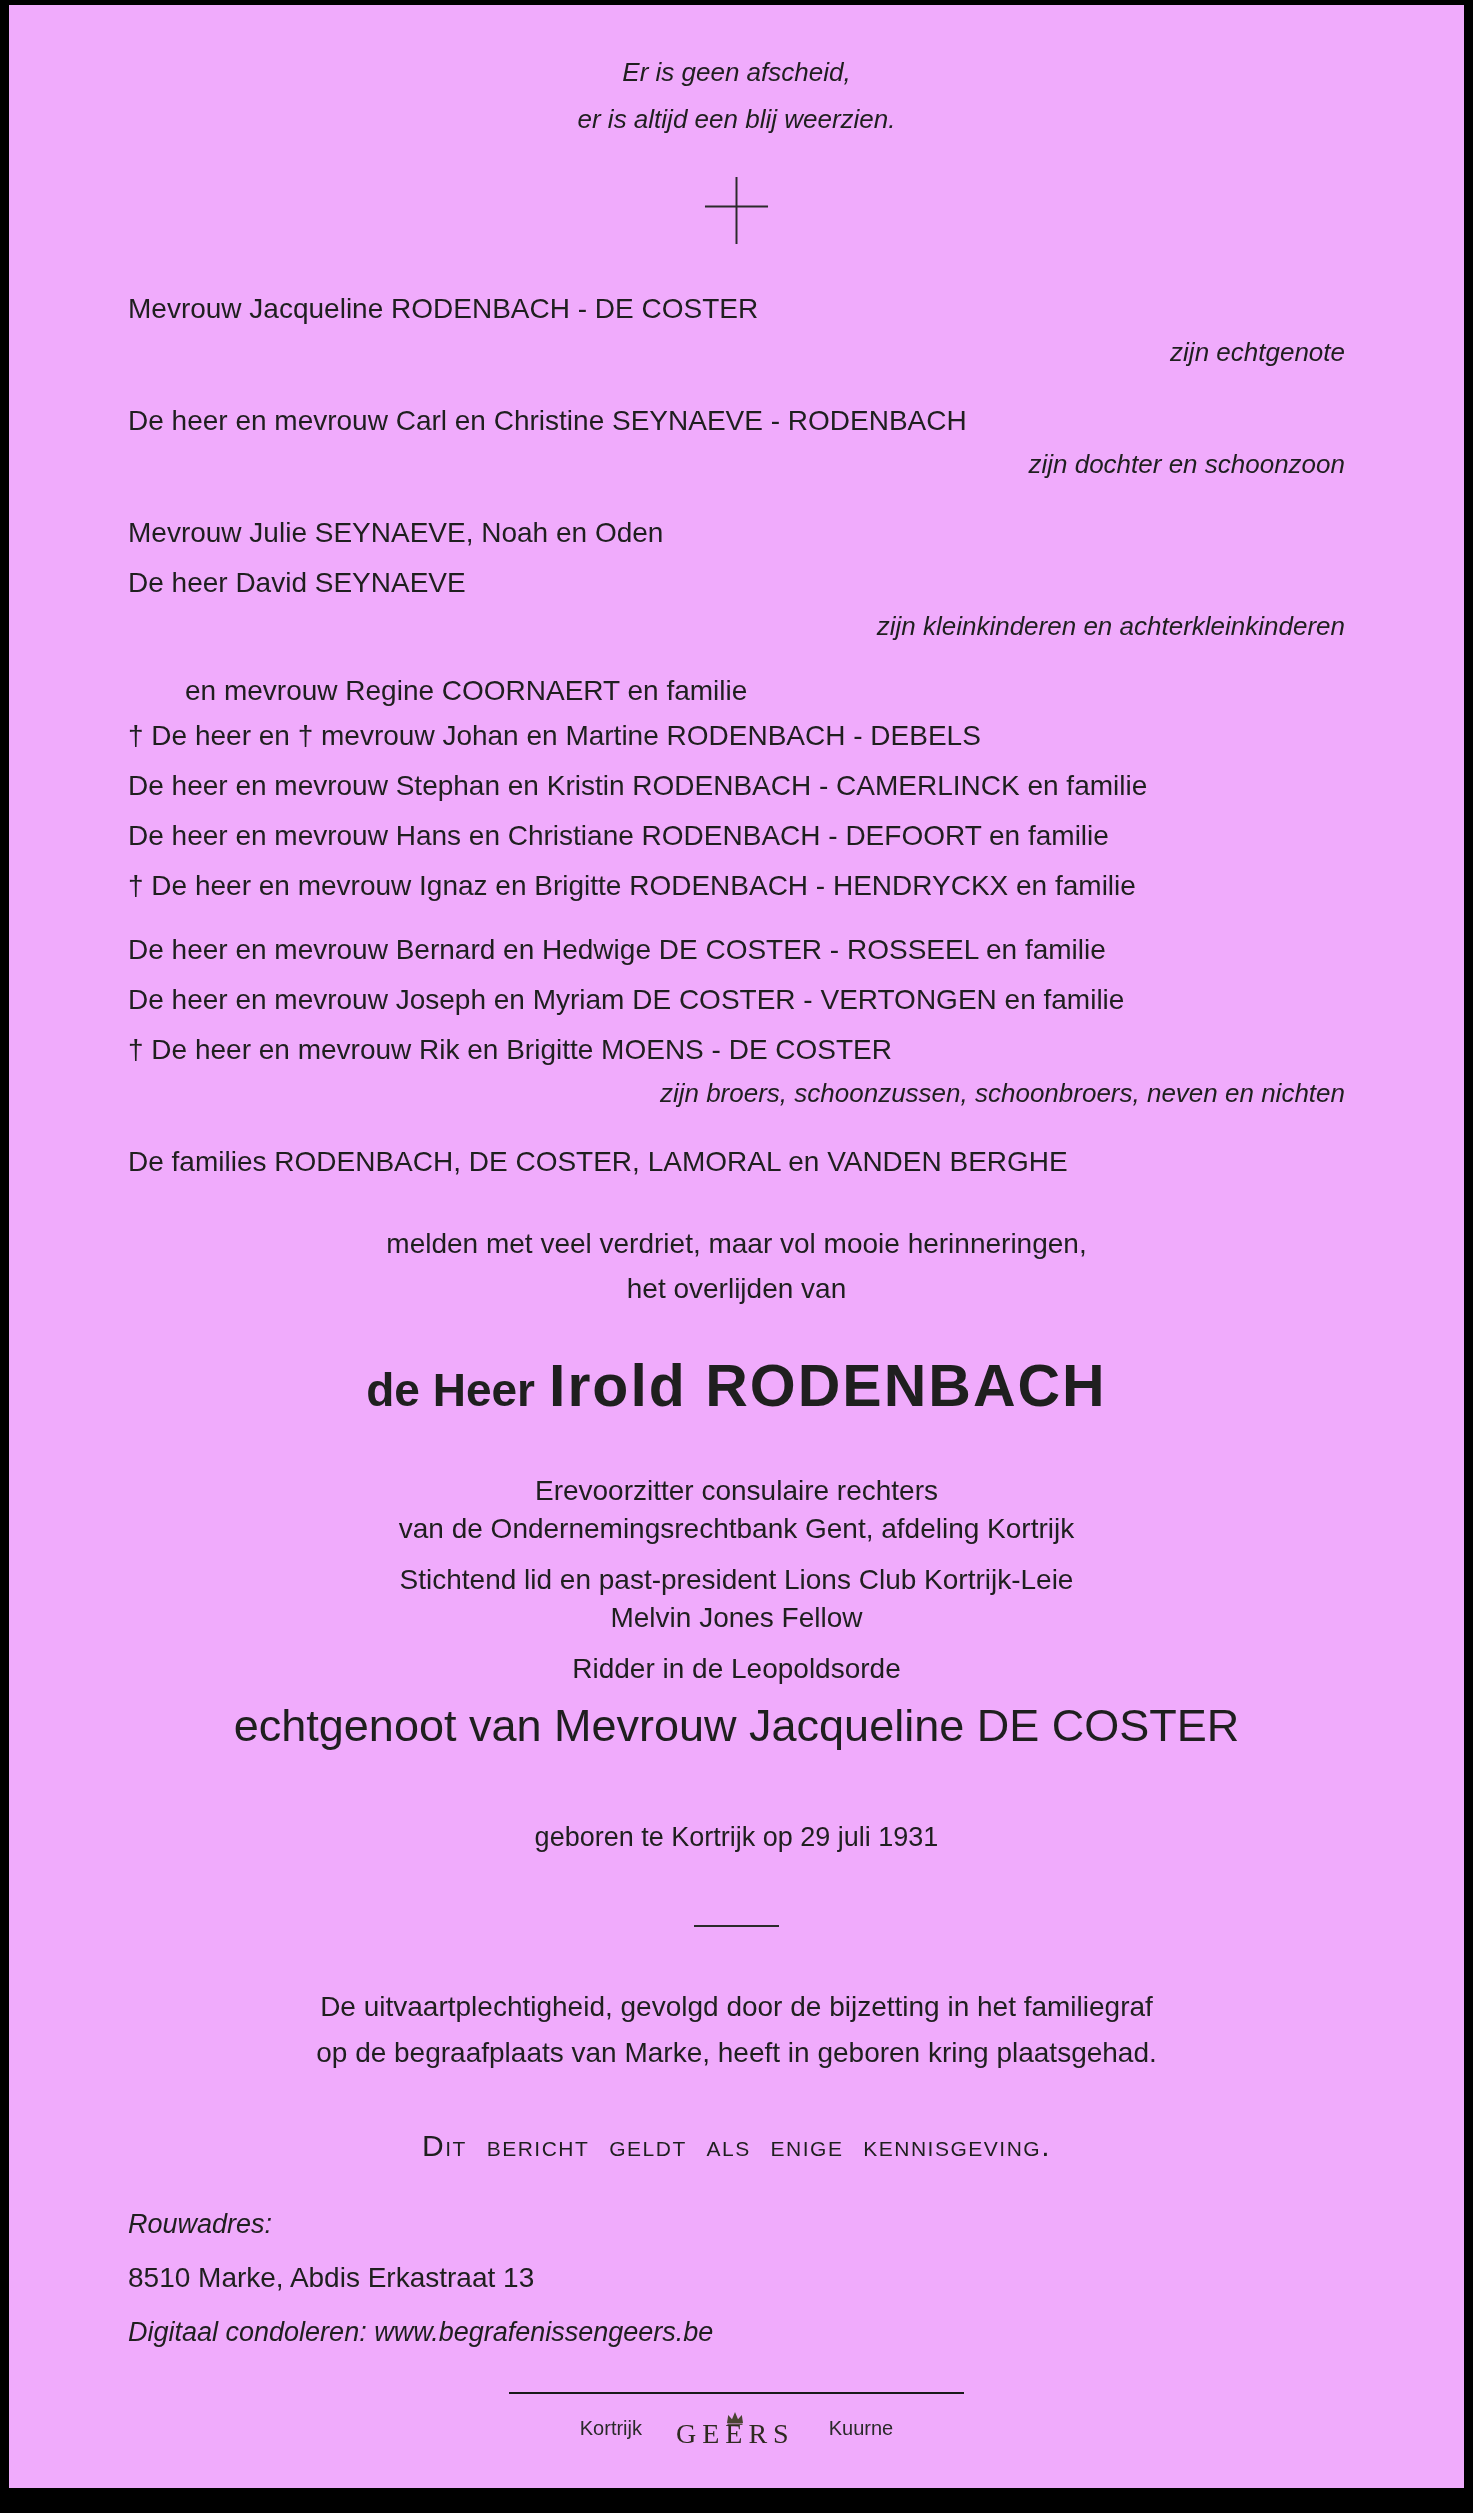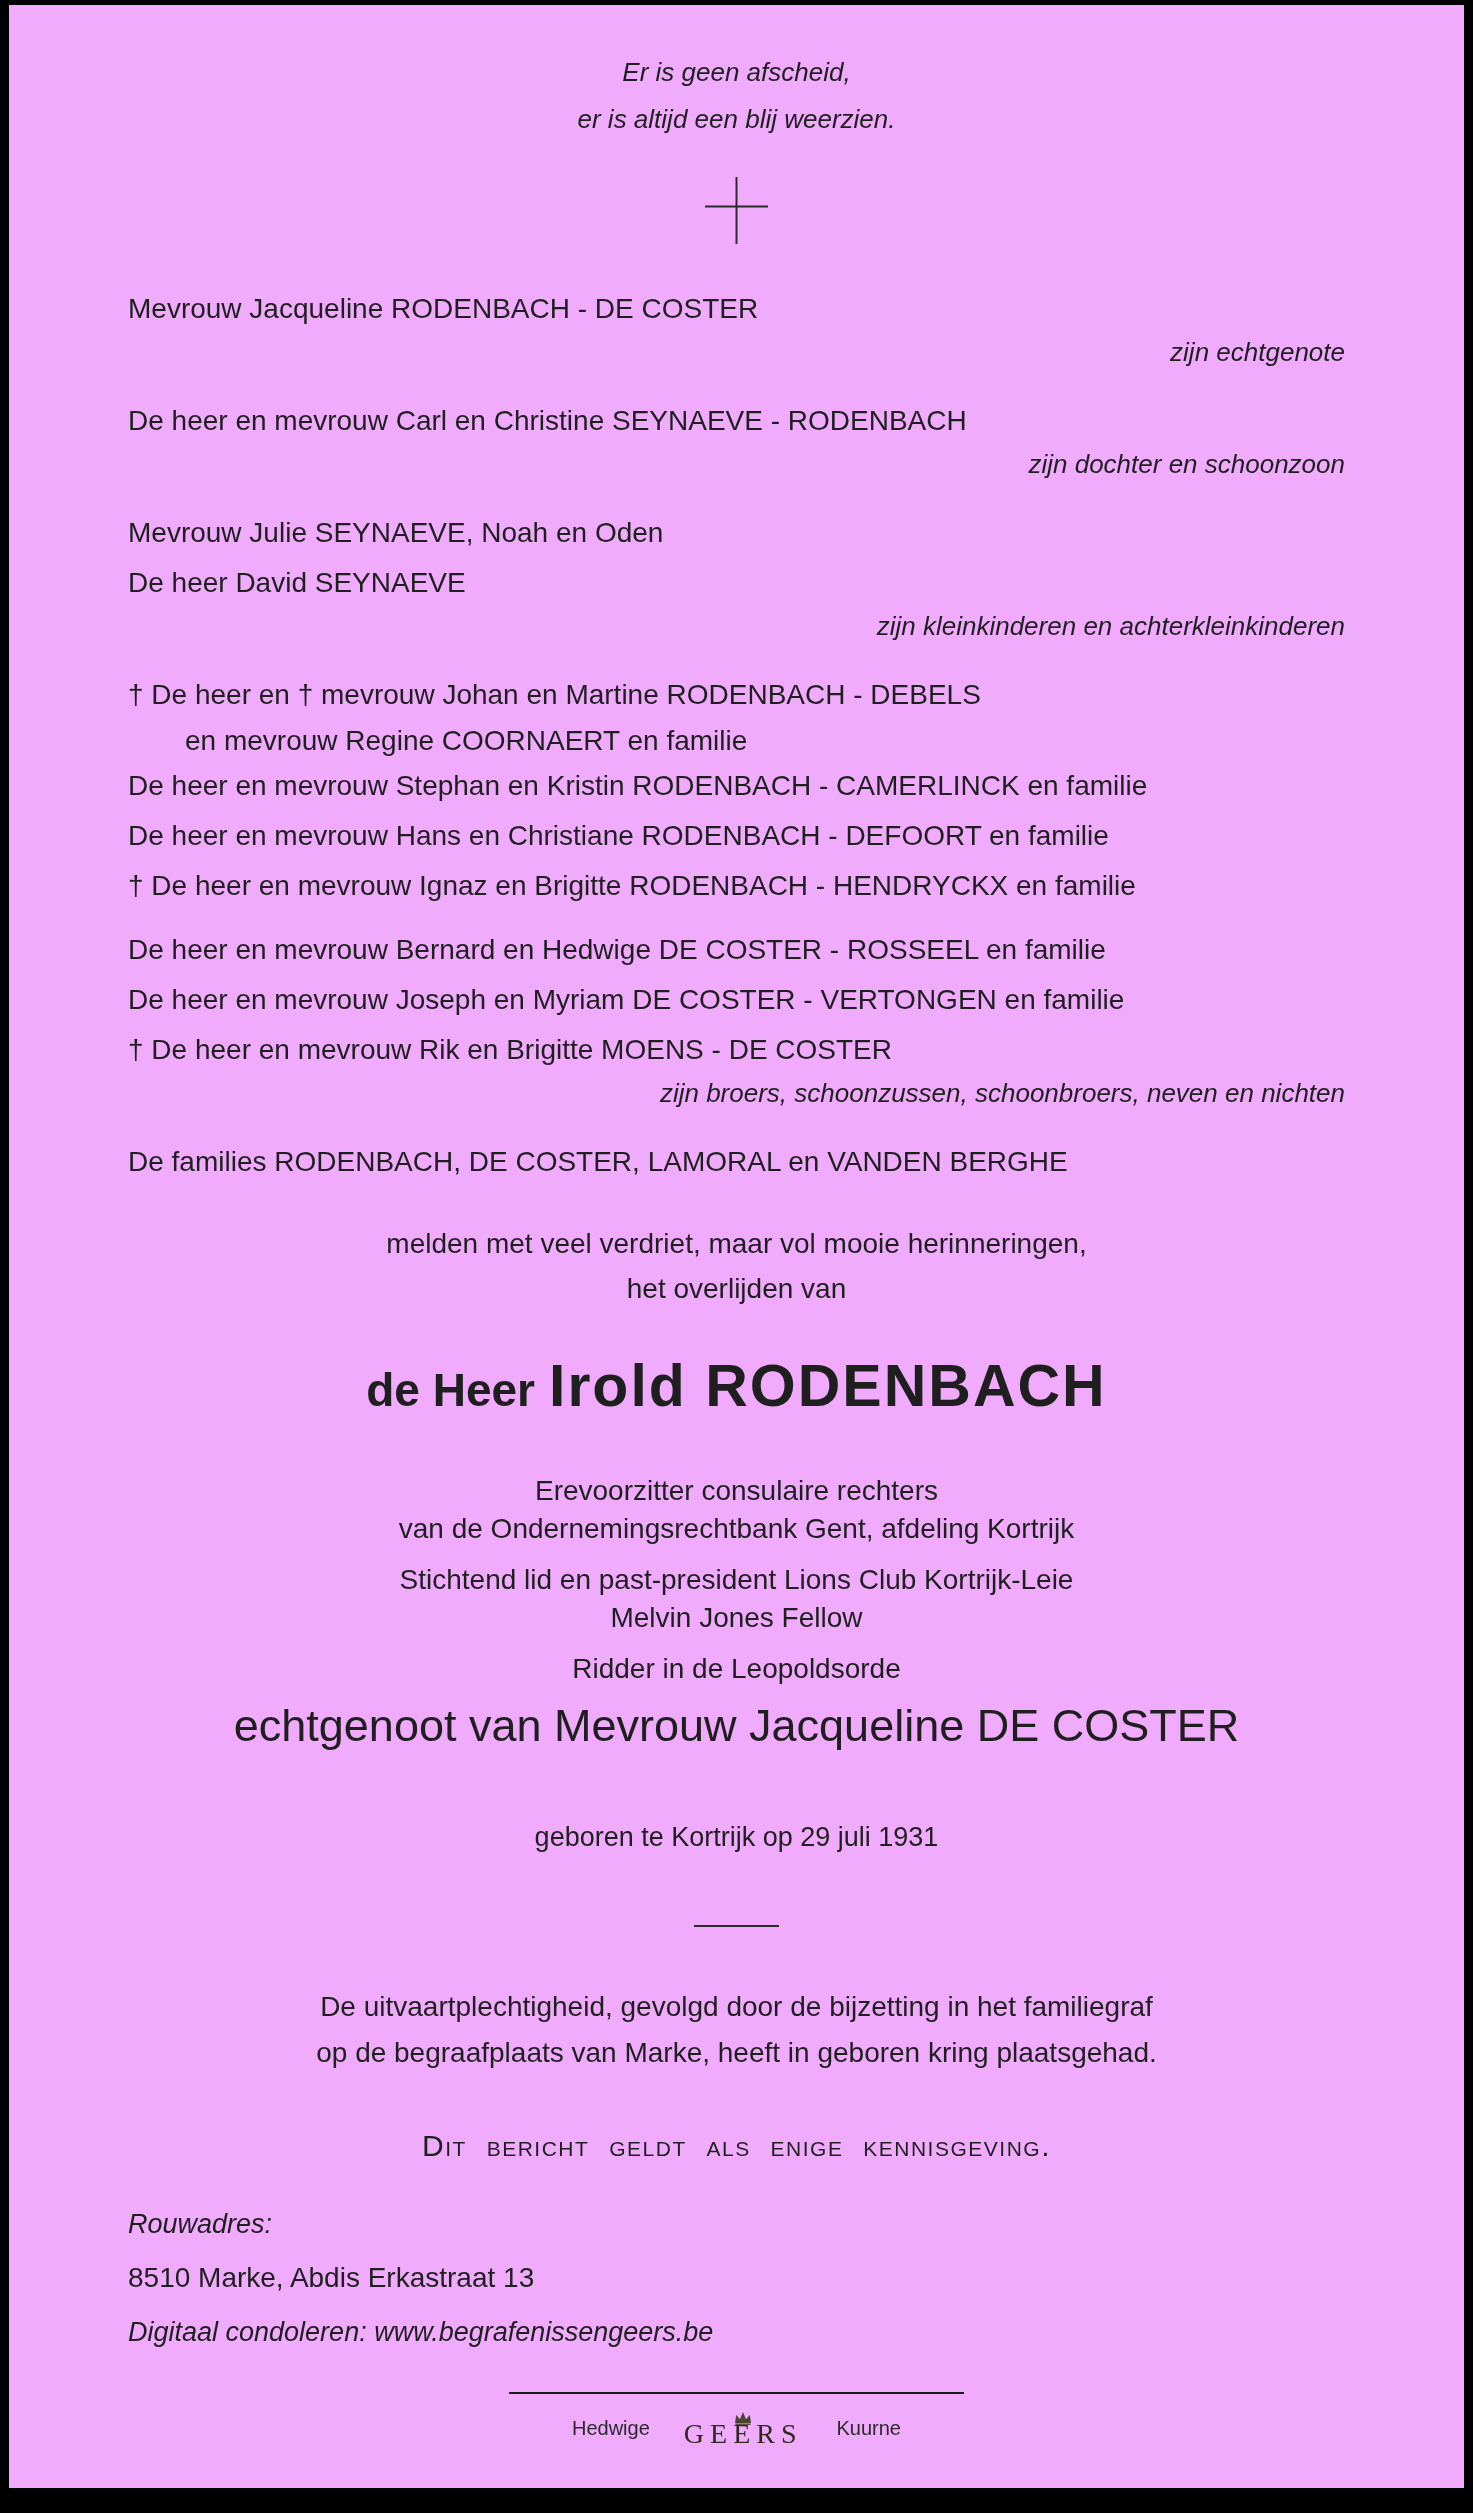"† De heer en †" div.m-line { order: before "en mevrouw Regine COORNAERT en" -> after "en mevrouw Regine COORNAERT en" }
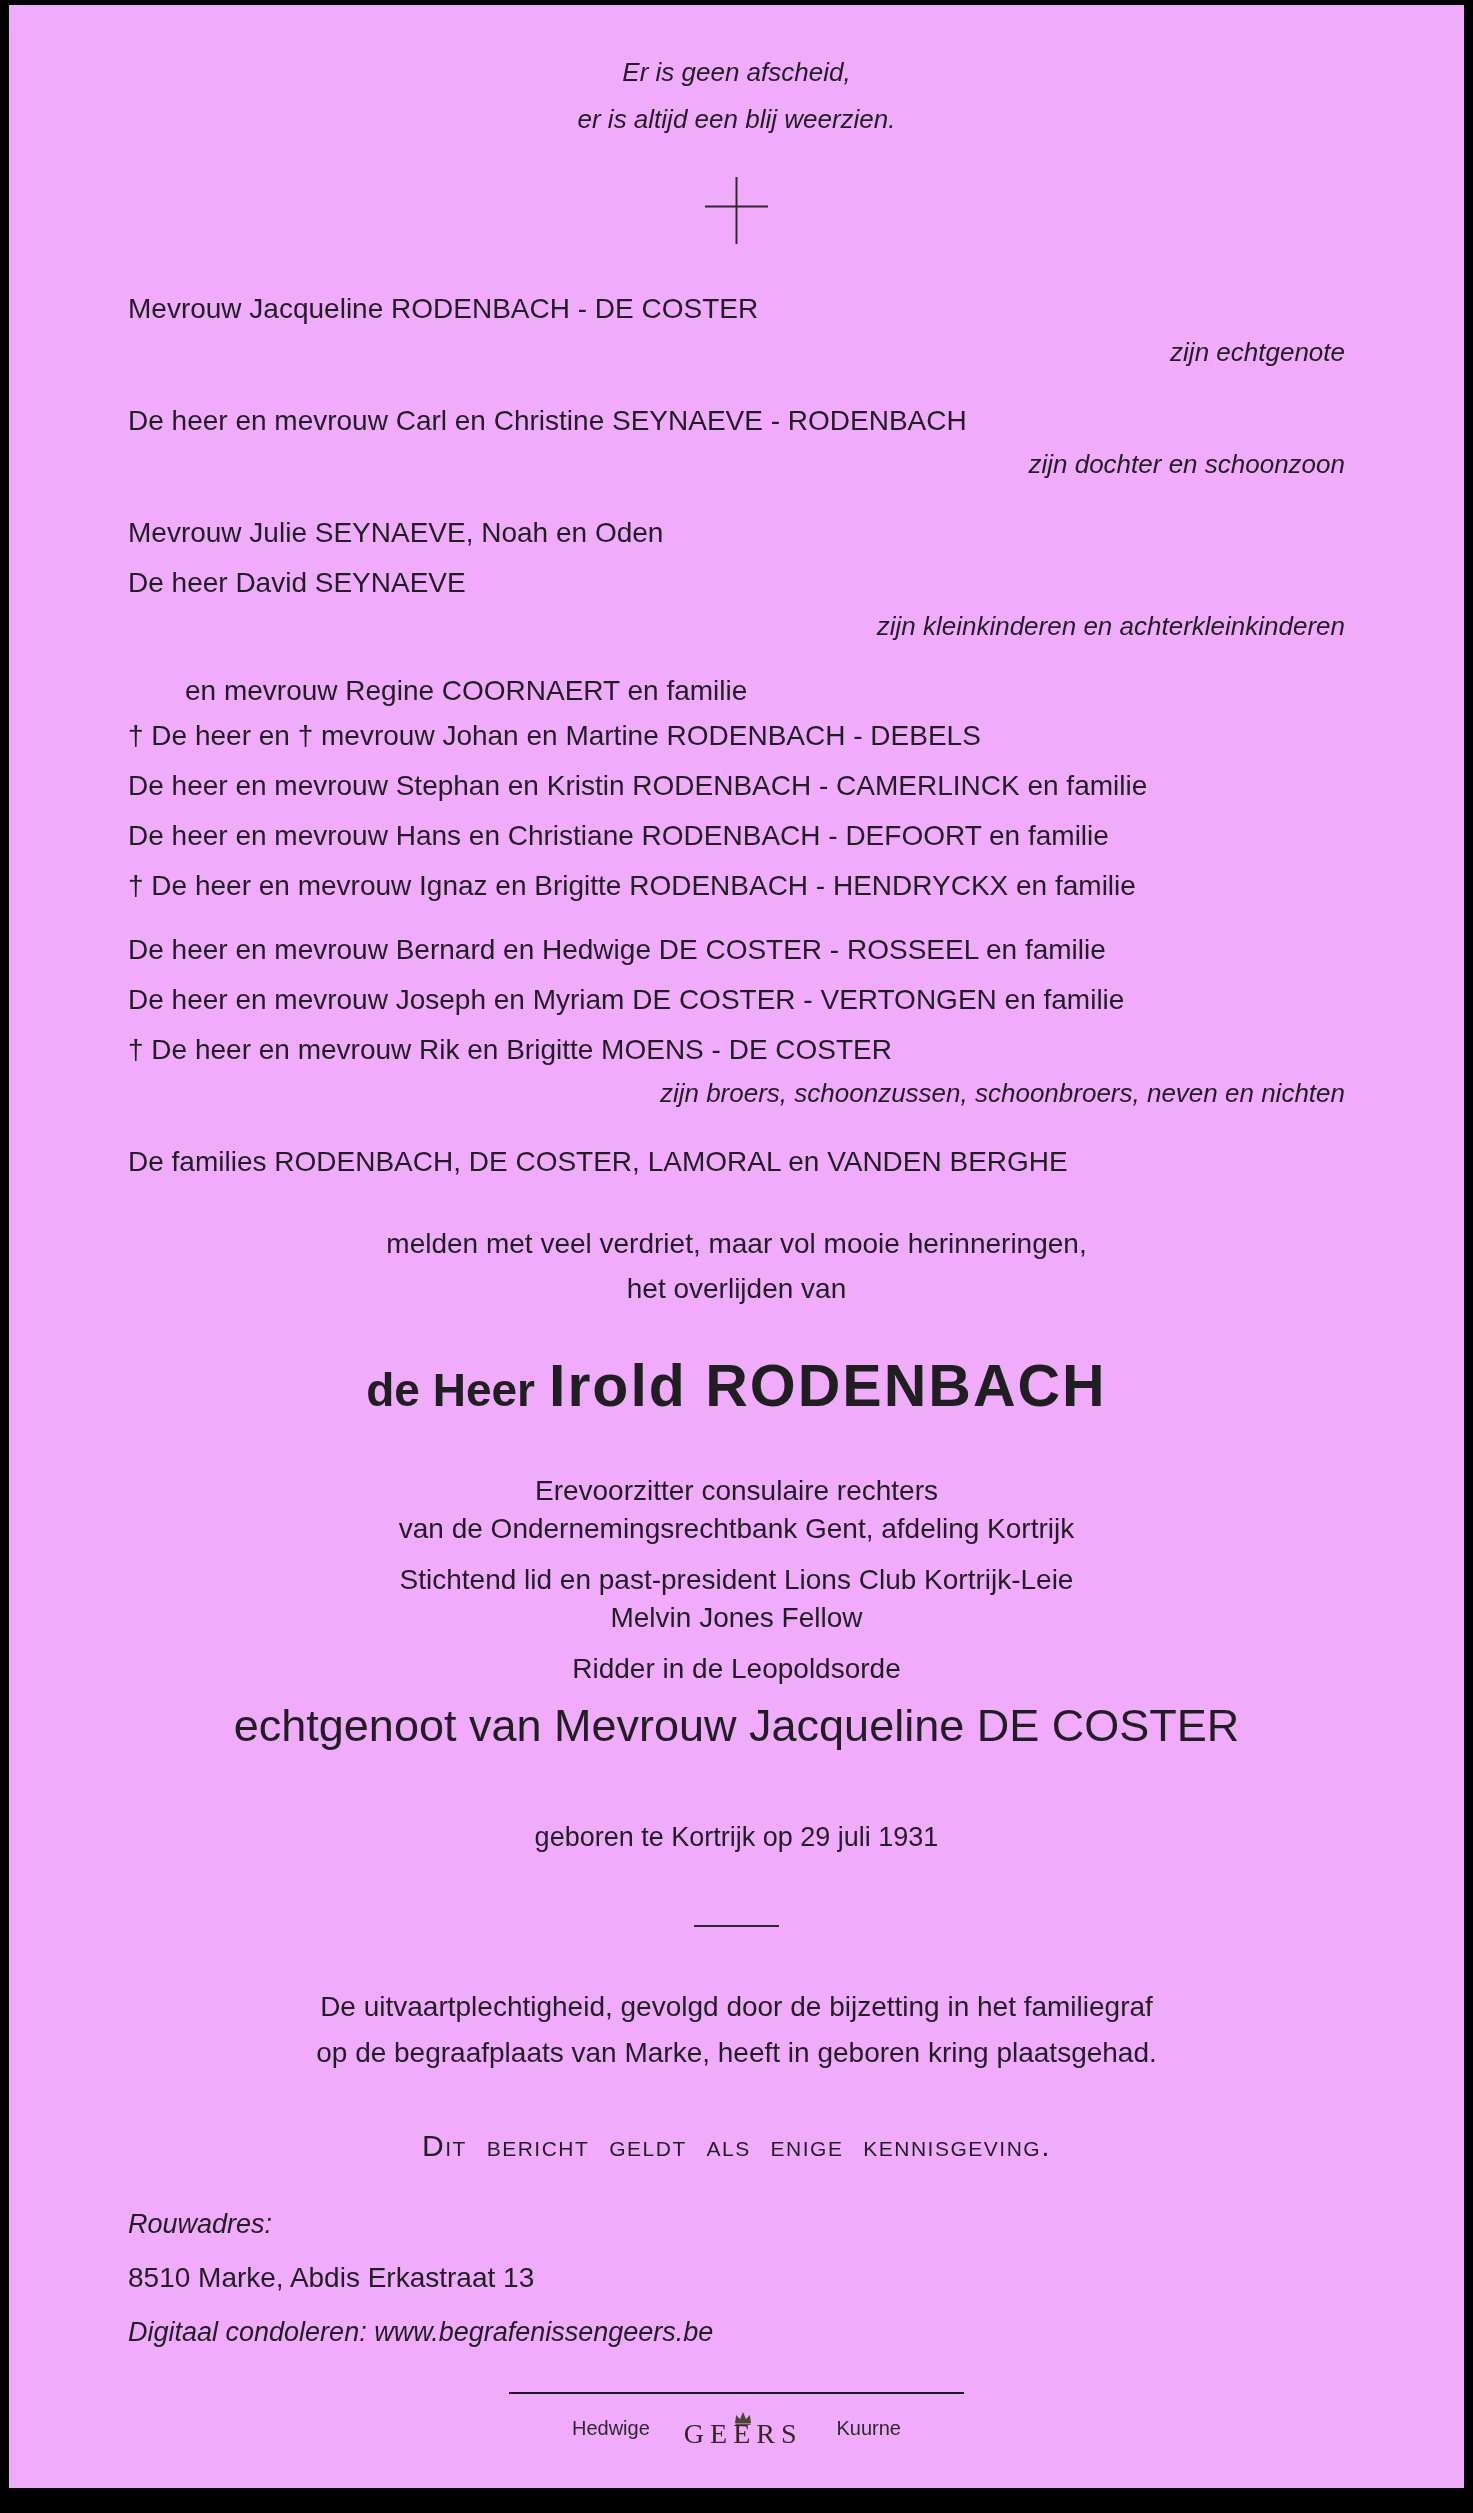"Hedwige" span.footer-city { text: Hedwige -> Kortrijk }
